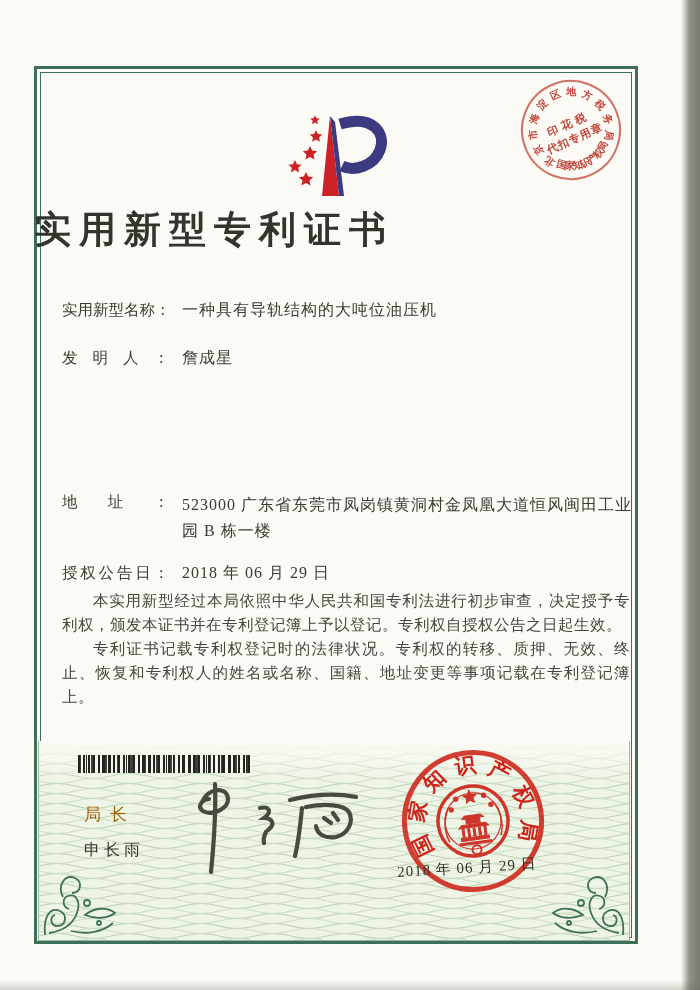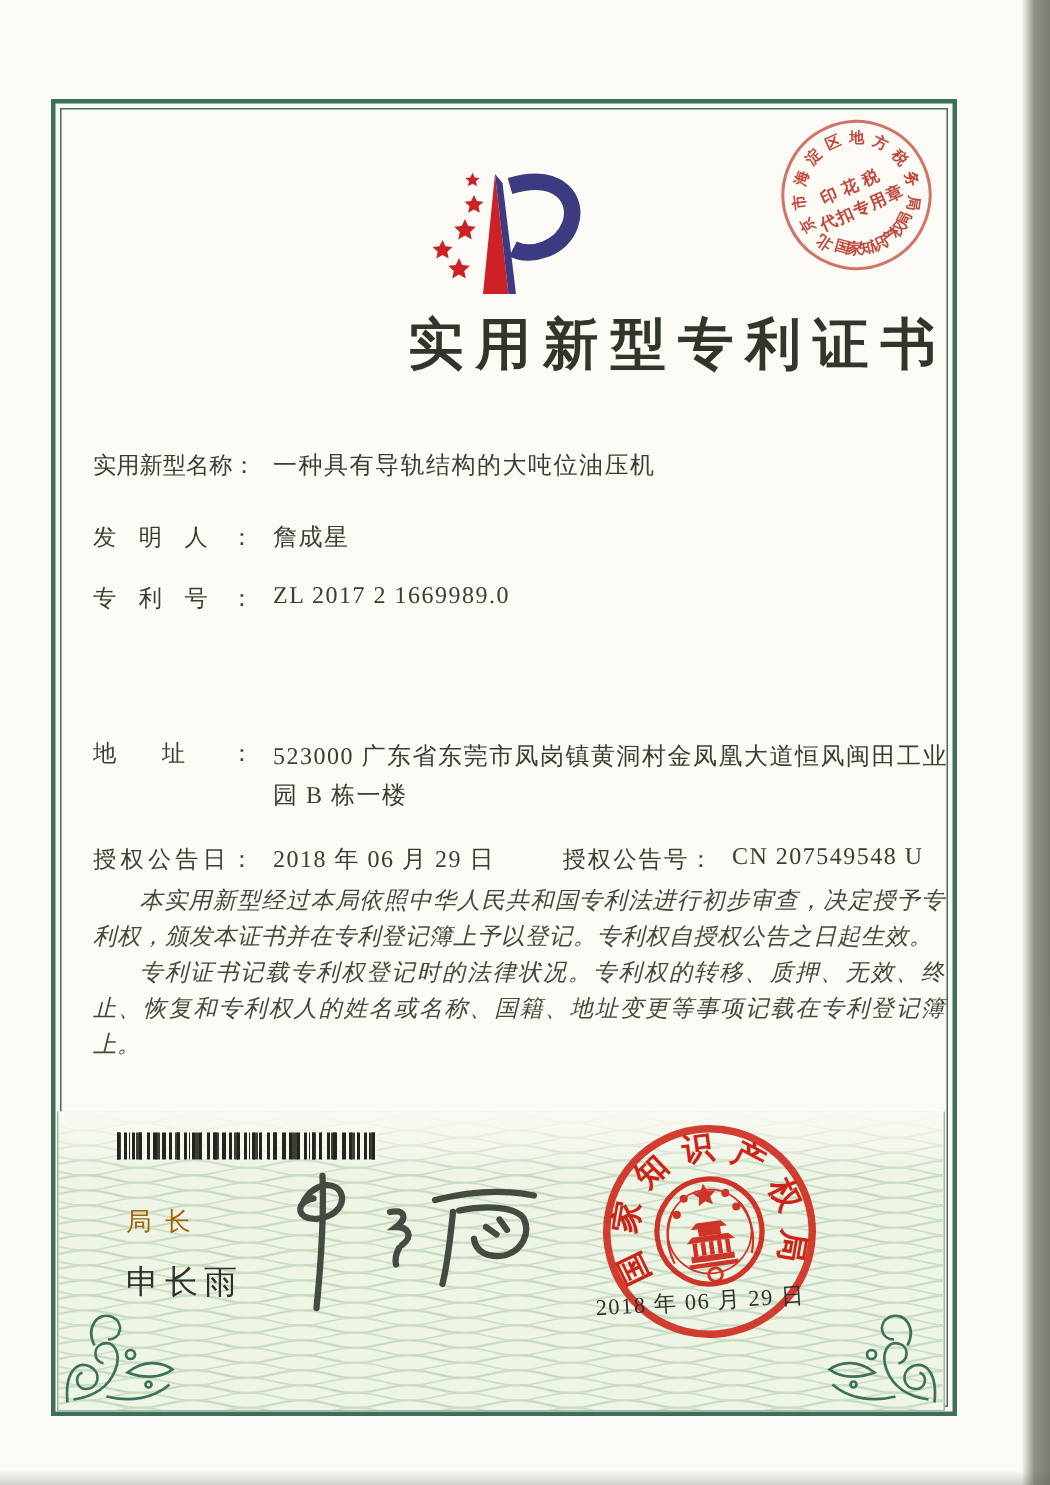"实用新型专利证书" .title { text-align: right -> left }
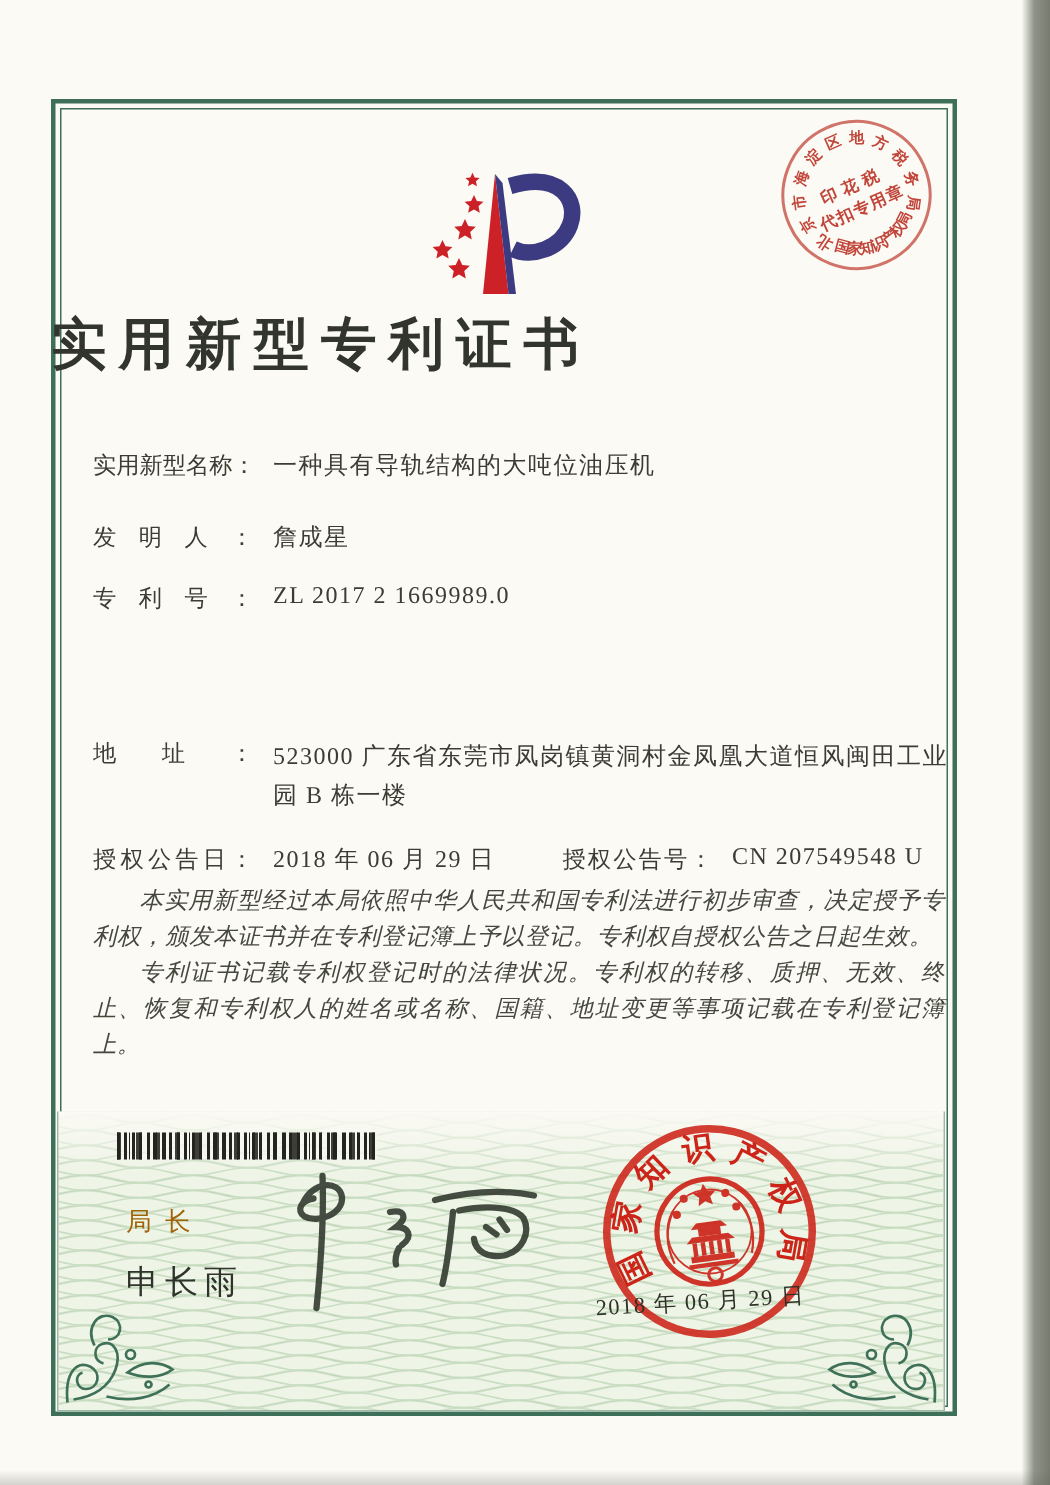"专利号： ZL 2017 2 1669989.0" div.frow { html: <div> <span>专利号：</span> <span>ZL 2017 2 1669989.0</span> </div> -> none }
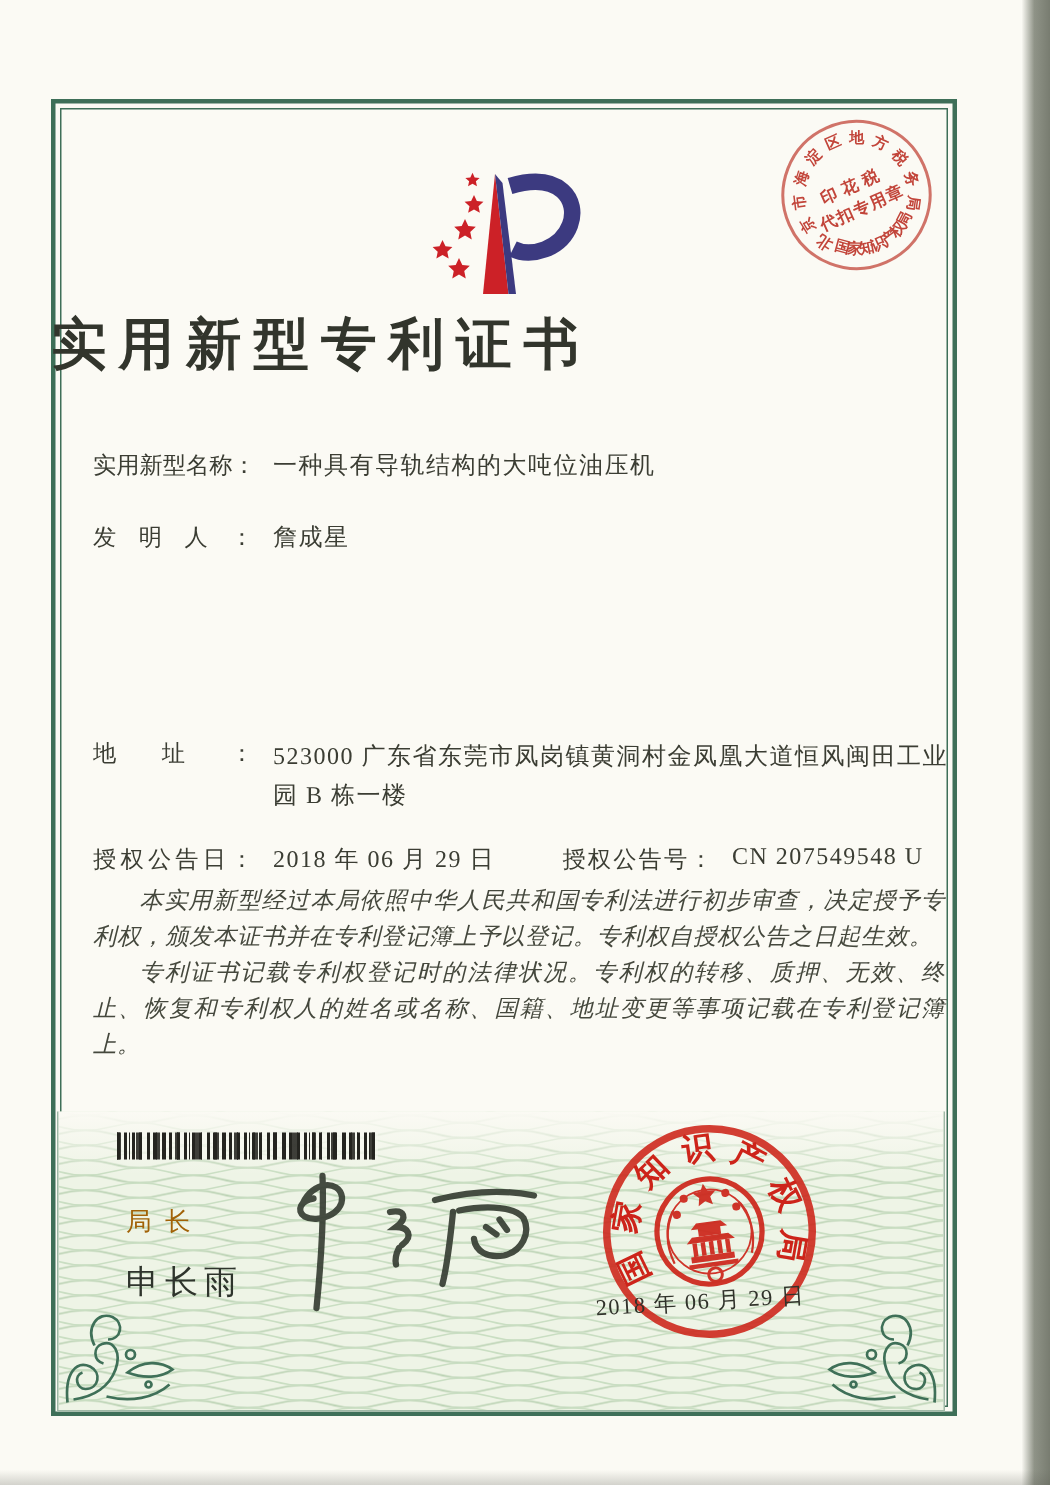"授权公告号： CN 207549548 U" span.second-col { html: <span> <span>授权公告号：</span> <span>CN 207549548 U</span> </span> -> none }
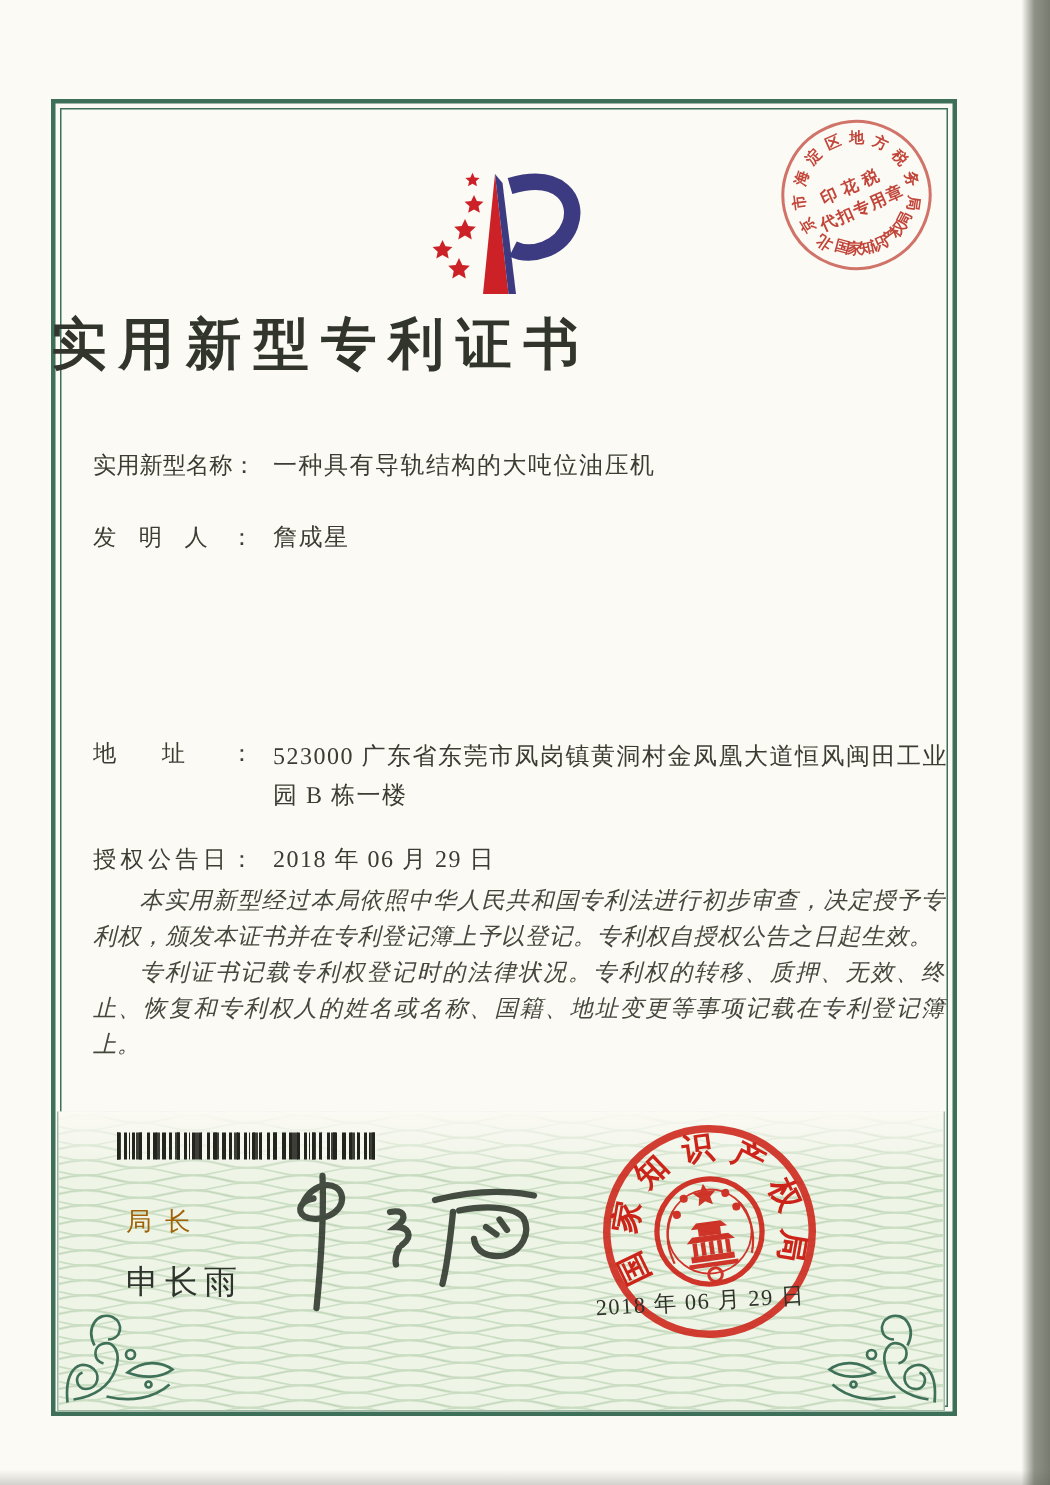"本实用新型经过本局依照中华人民共和国专利法进行初步审查，决定授予专利权，颁发本证" .paras { font-style: italic -> none }
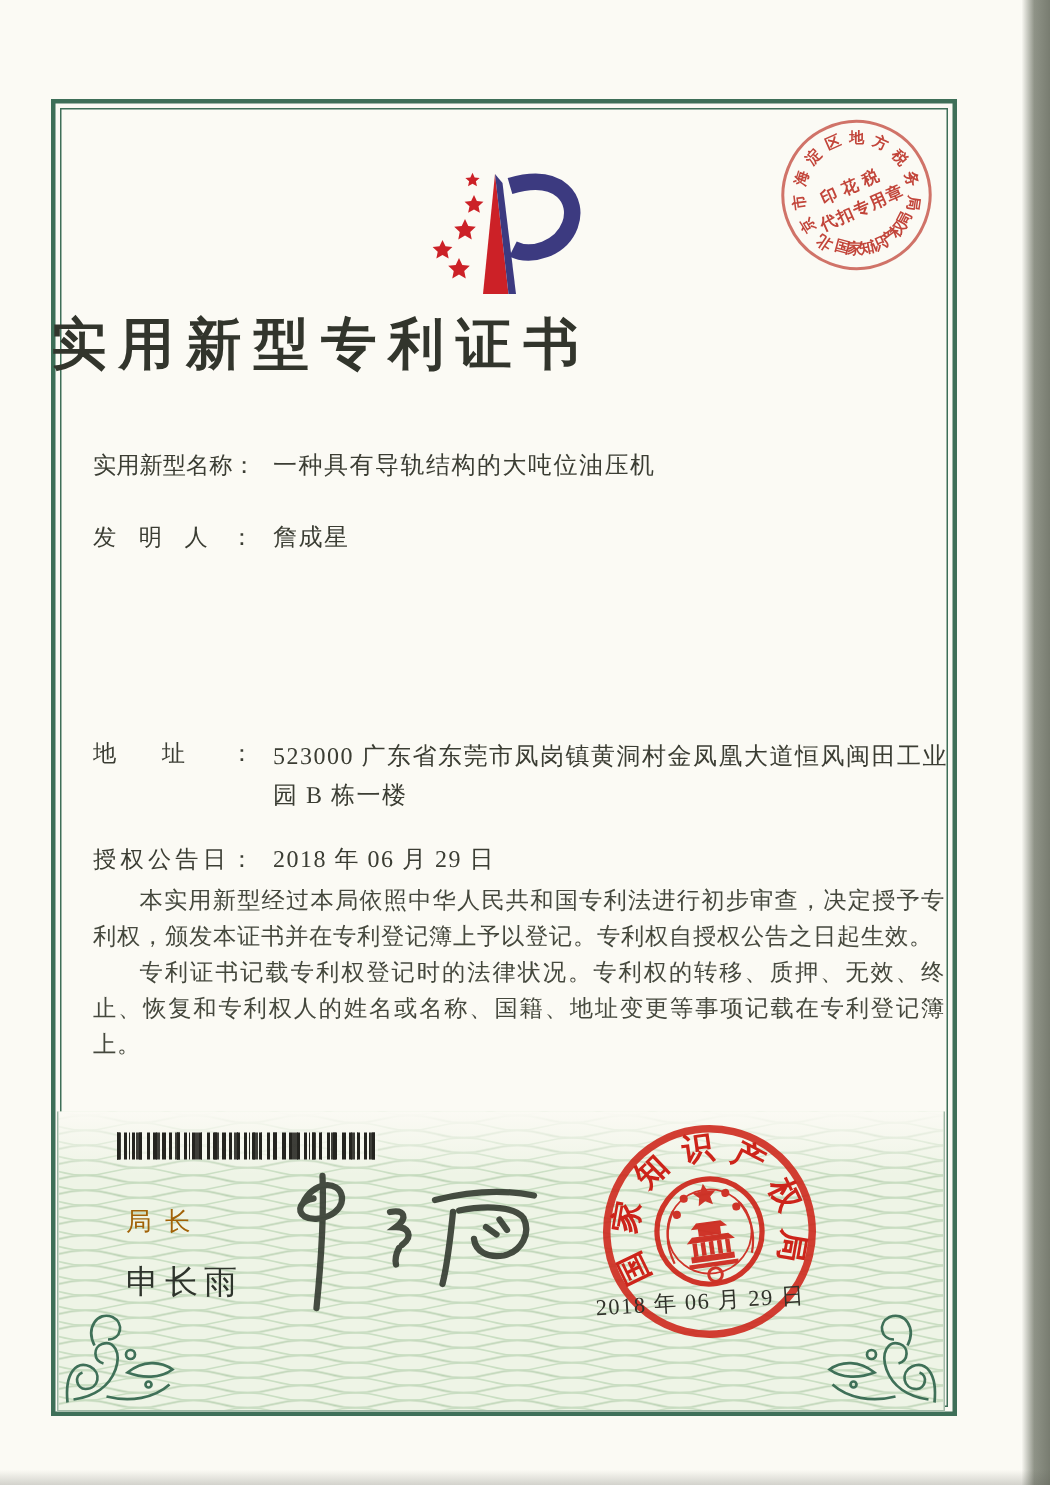"申长雨" .signer-name { font-size: 22px -> 16px }
